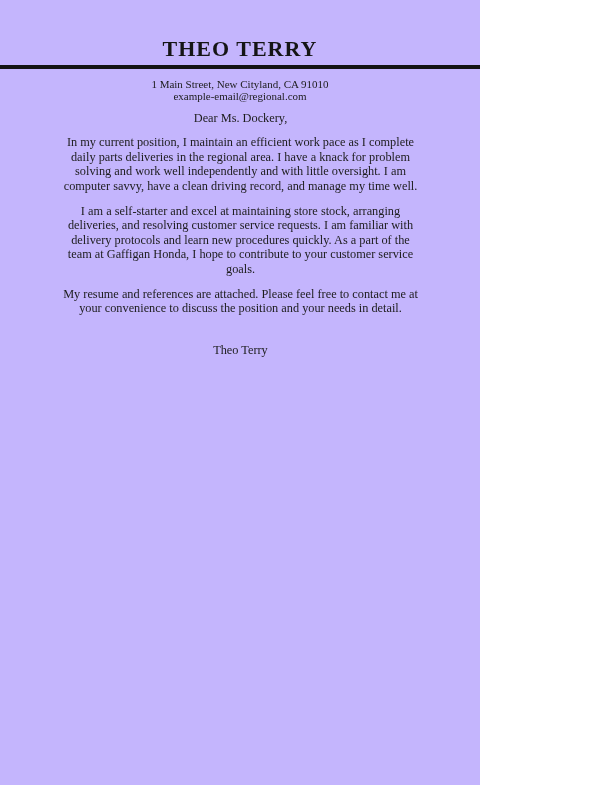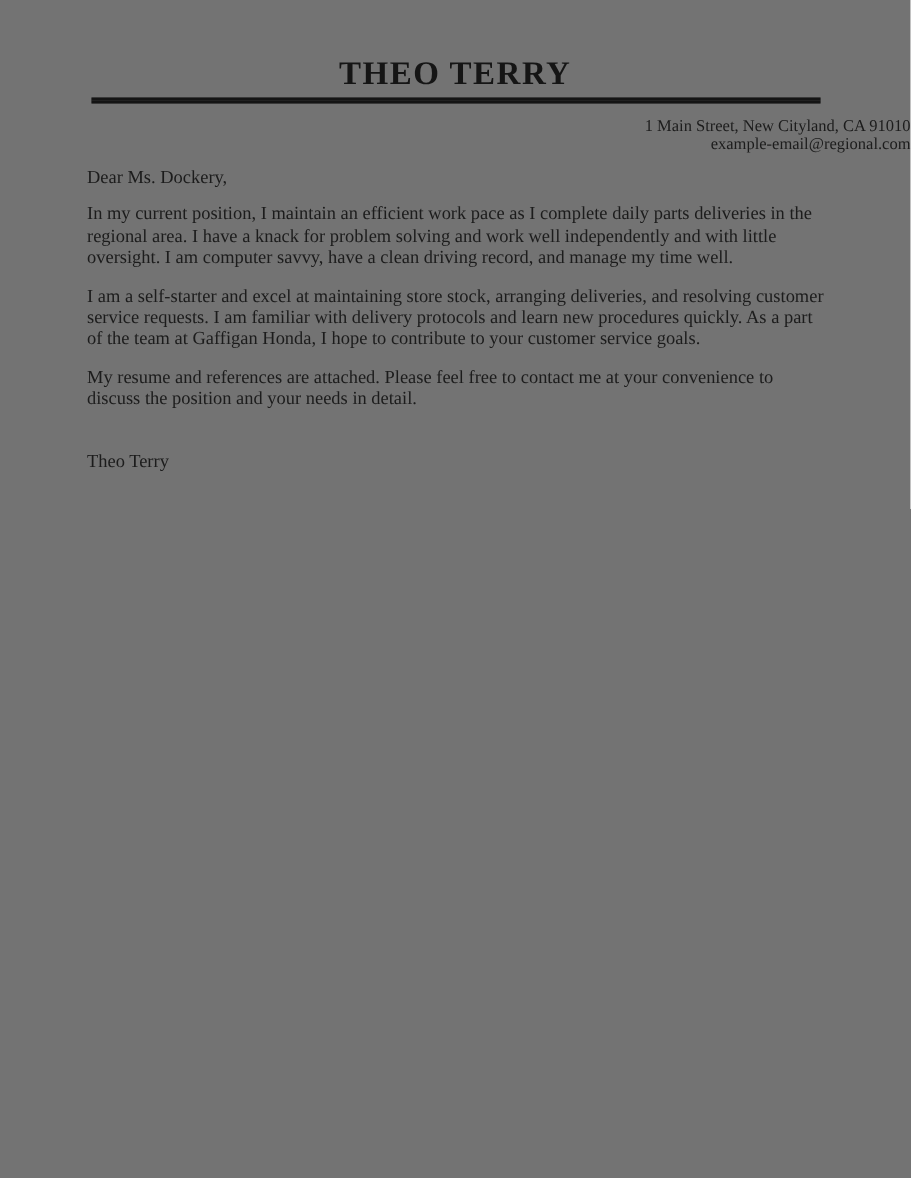"THEO TERRY" .page { background: #737373 -> #c4b5fd; width: 607px -> 480px }
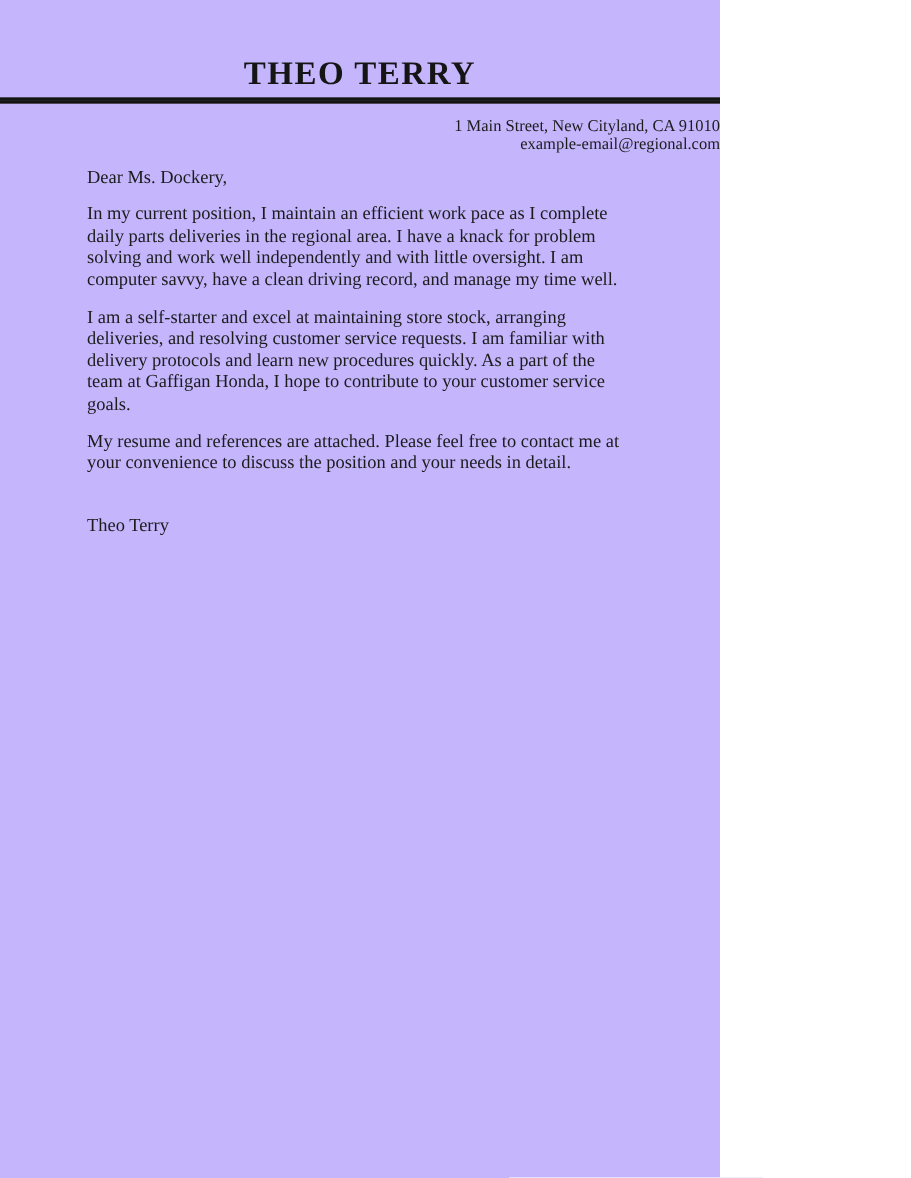"1 Main Street, New Cityland," .contact-block { text-align: right -> center }
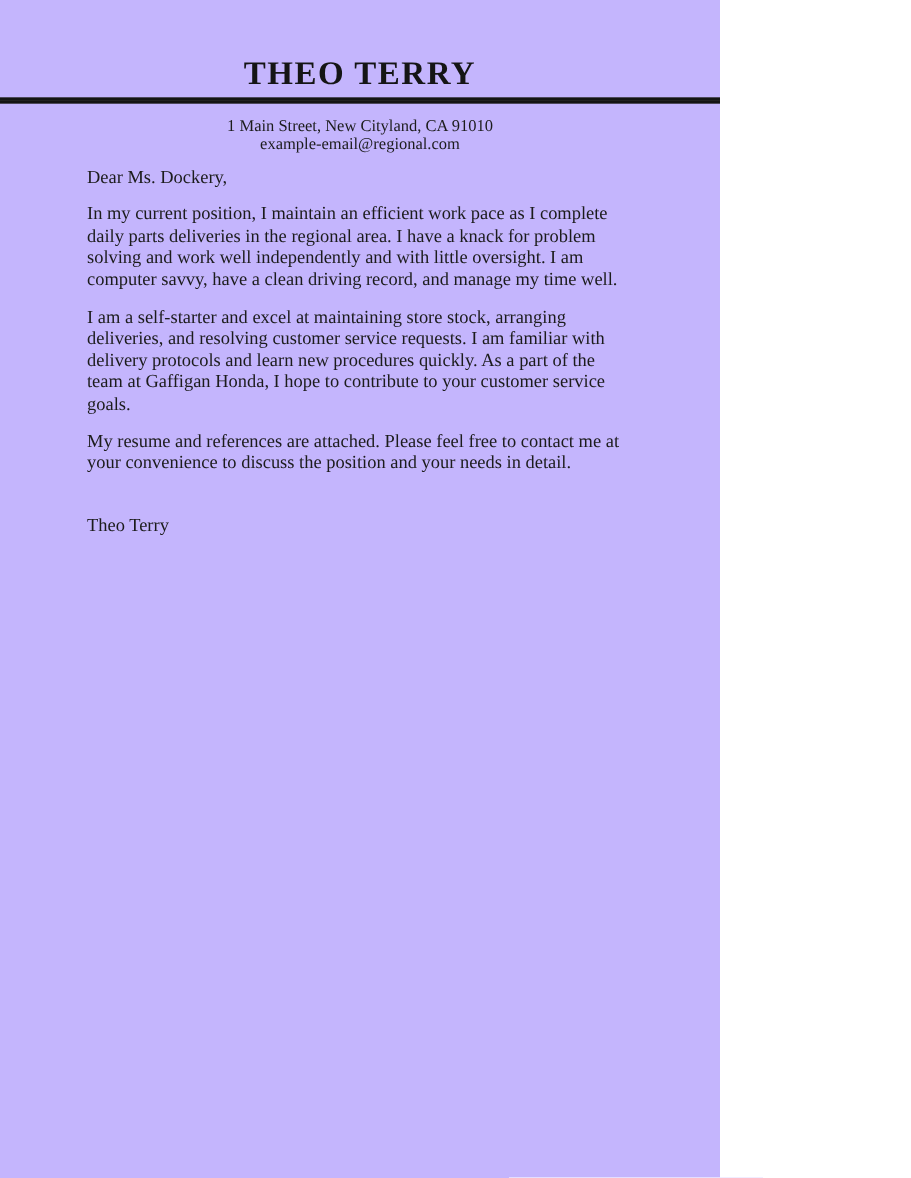"Dear Ms. Dockery," .letter-body { text-align: left -> center }
